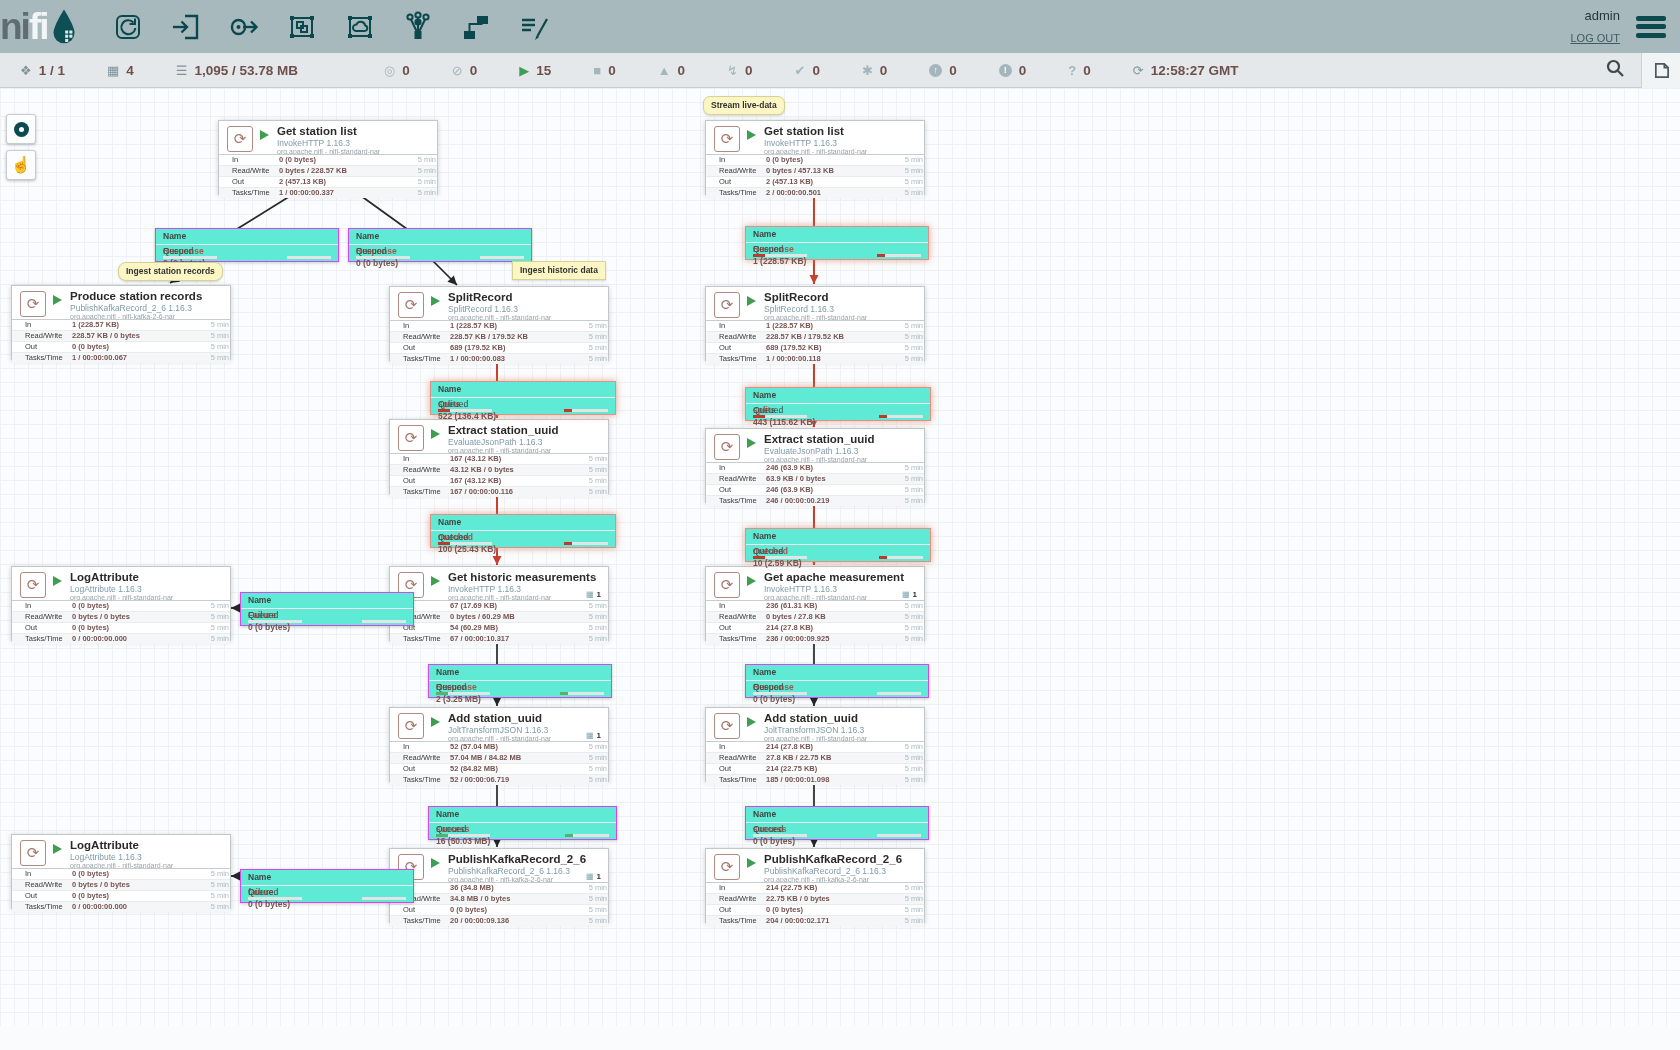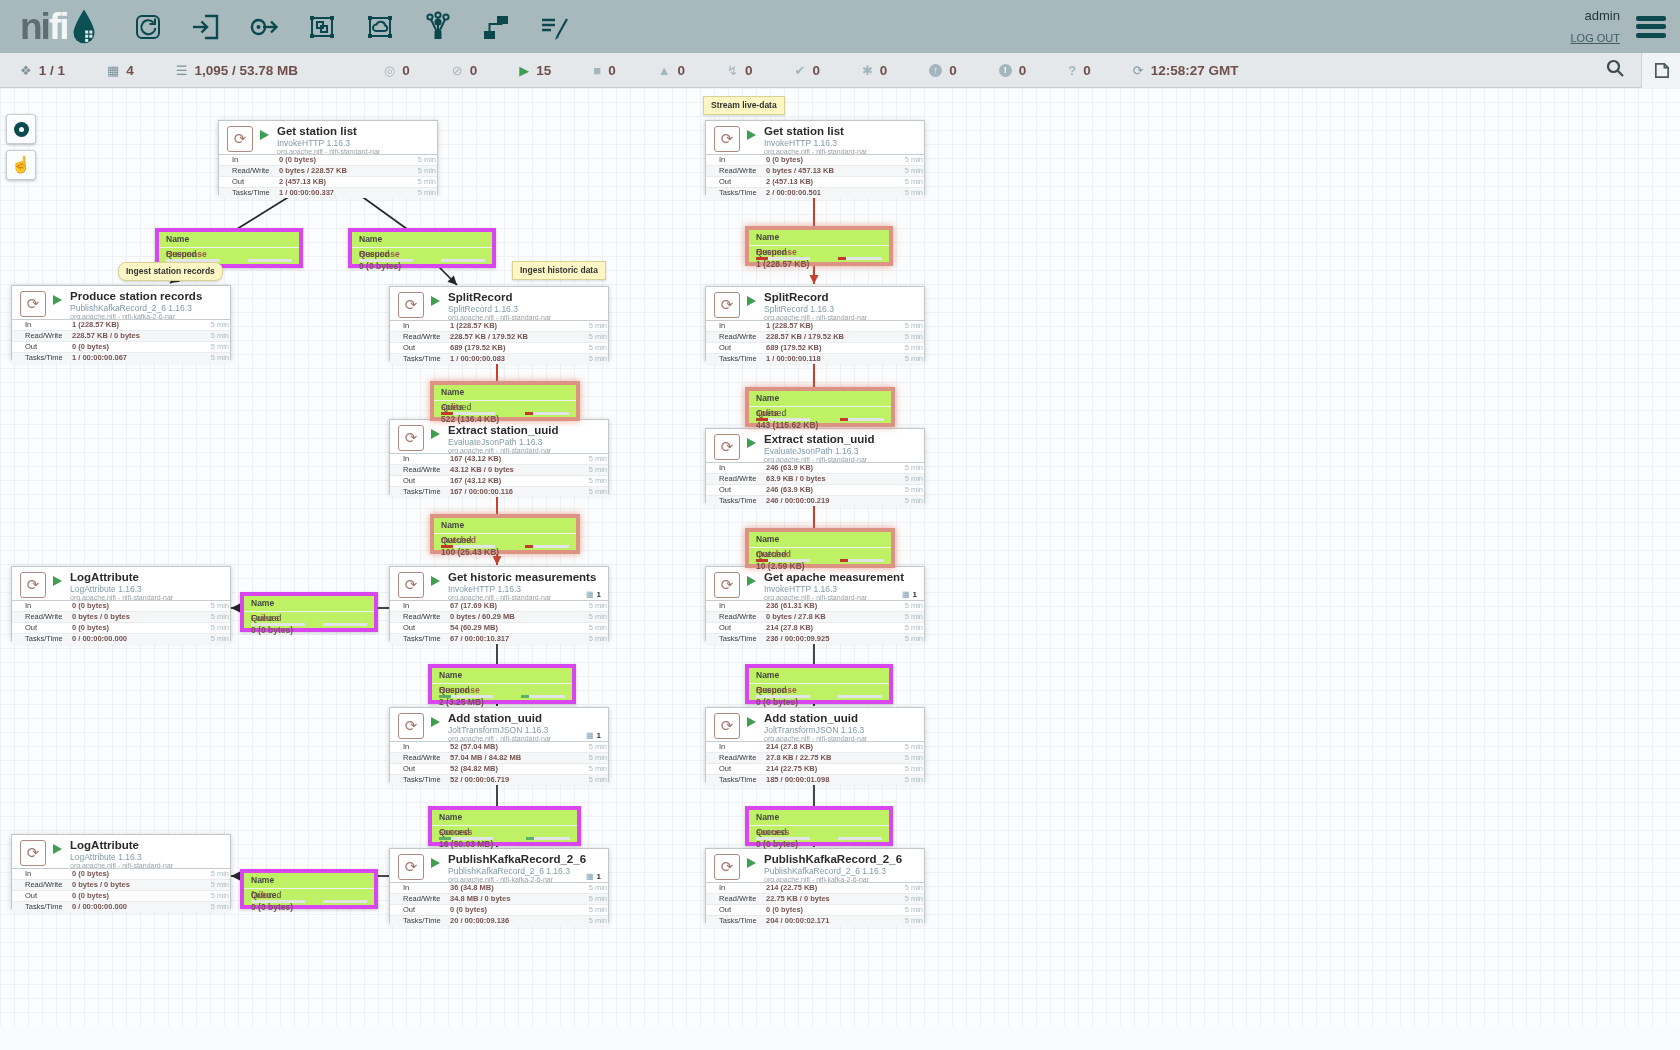"nifi" .logo { margin-left: 20px -> 0 }
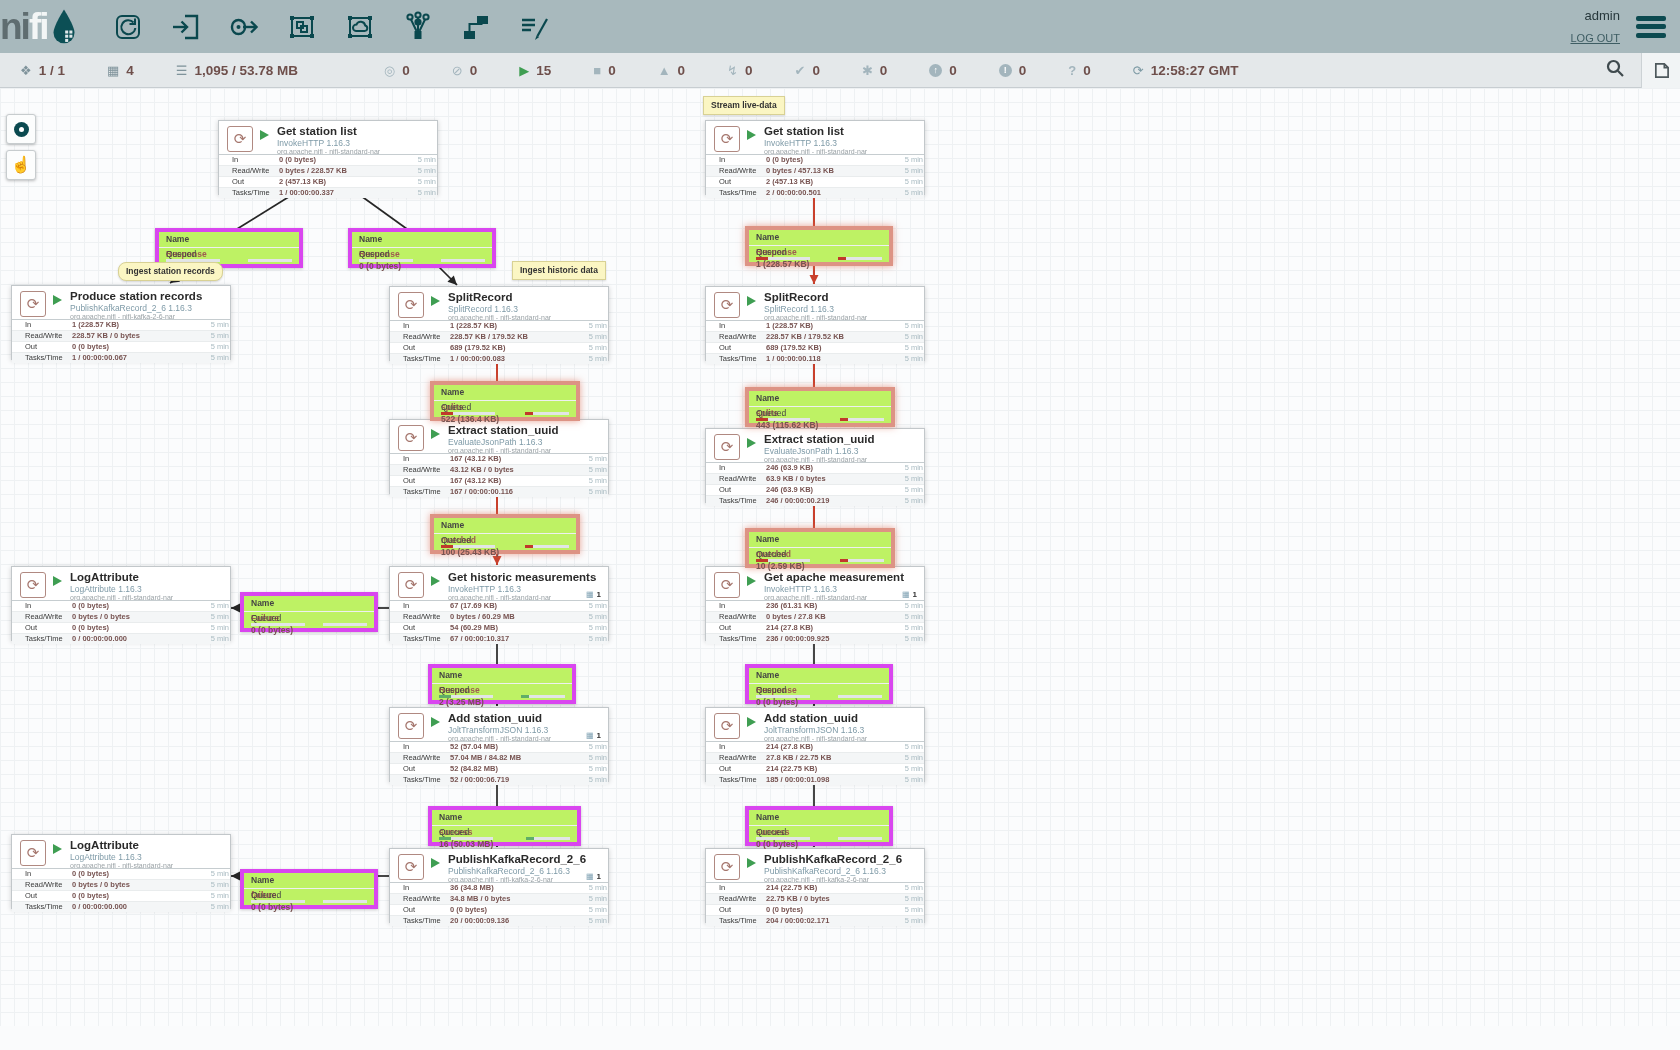"Stream live-data" div.c-label { border-radius: none -> 7px }
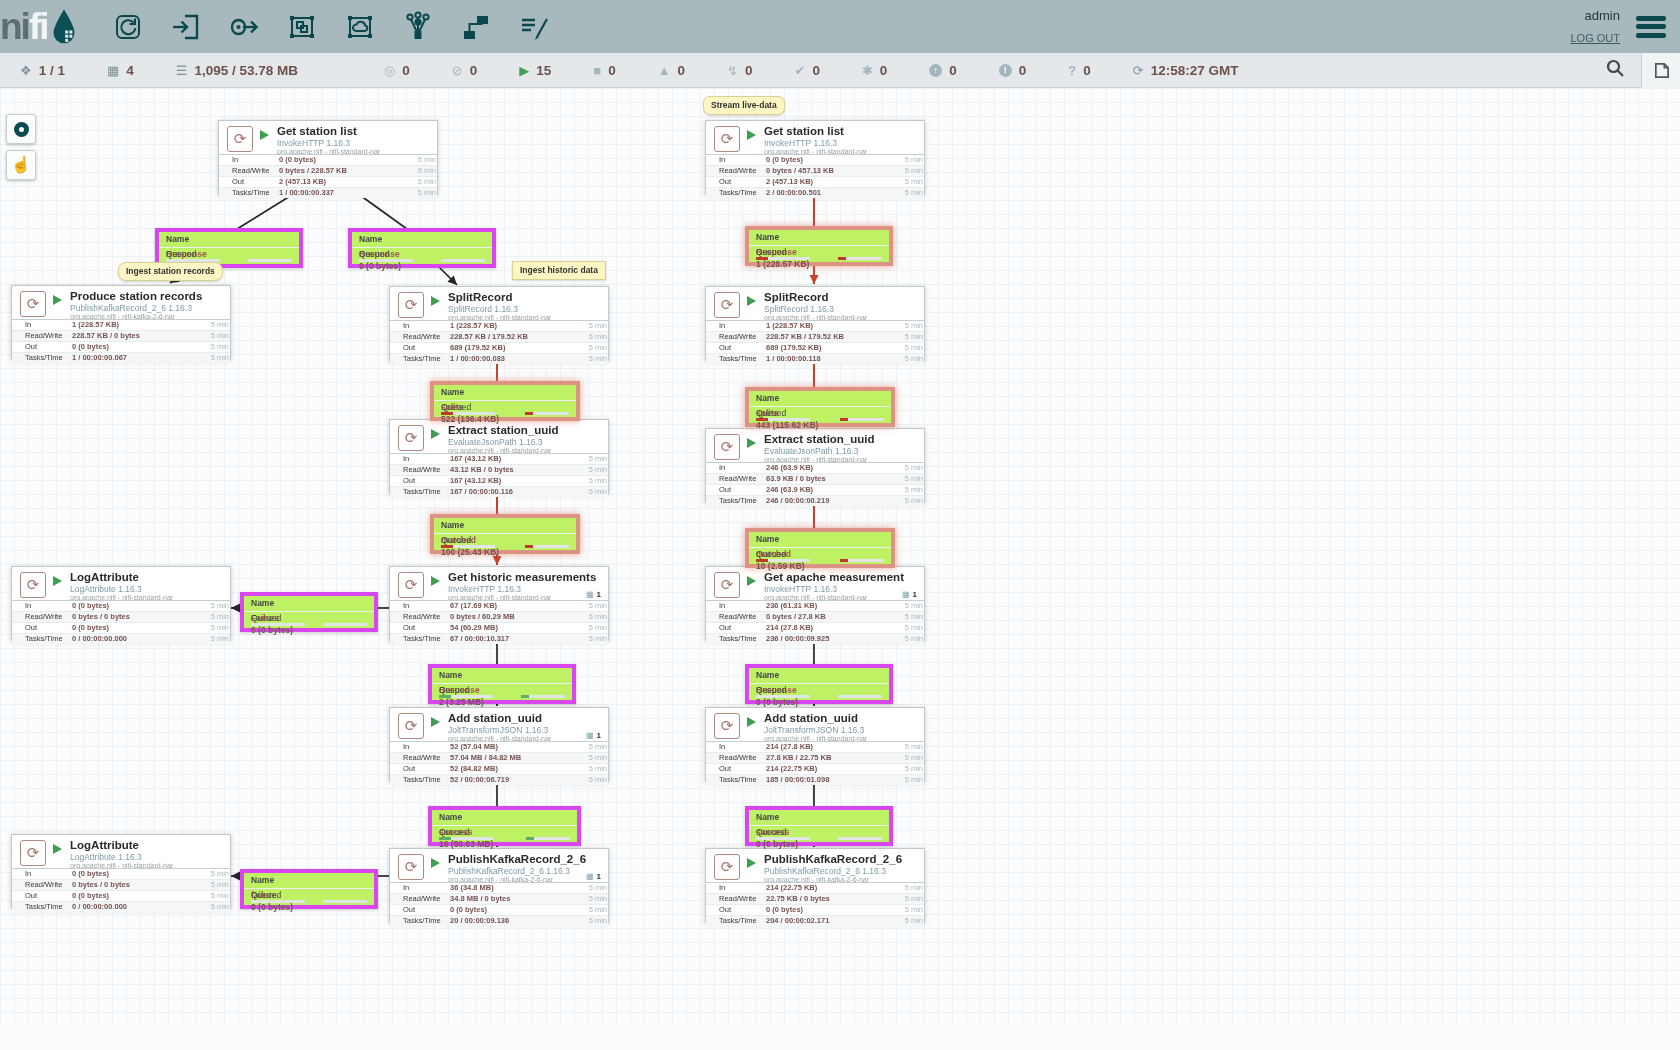"Name" .q-label { background: #bef264 -> #5eead4; border: 4px solid #d946ef -> 1px solid #d946ef; padding-left: none -> 42px }
